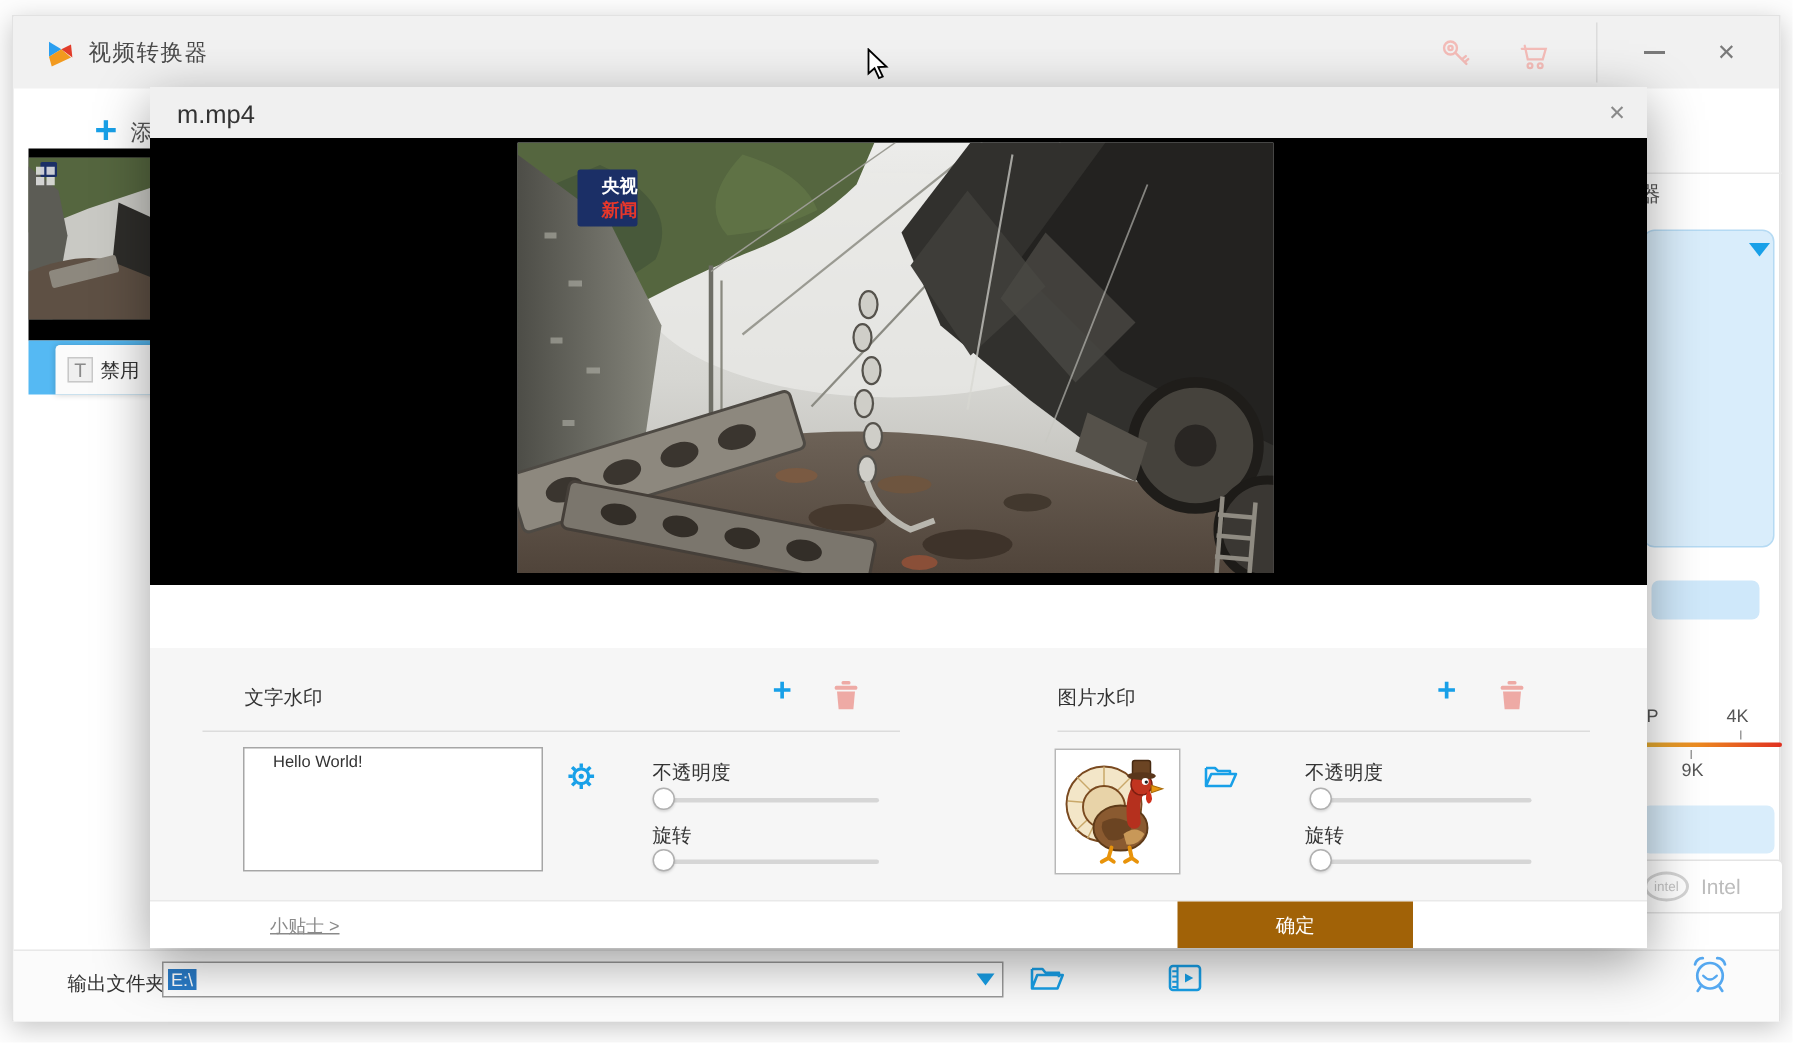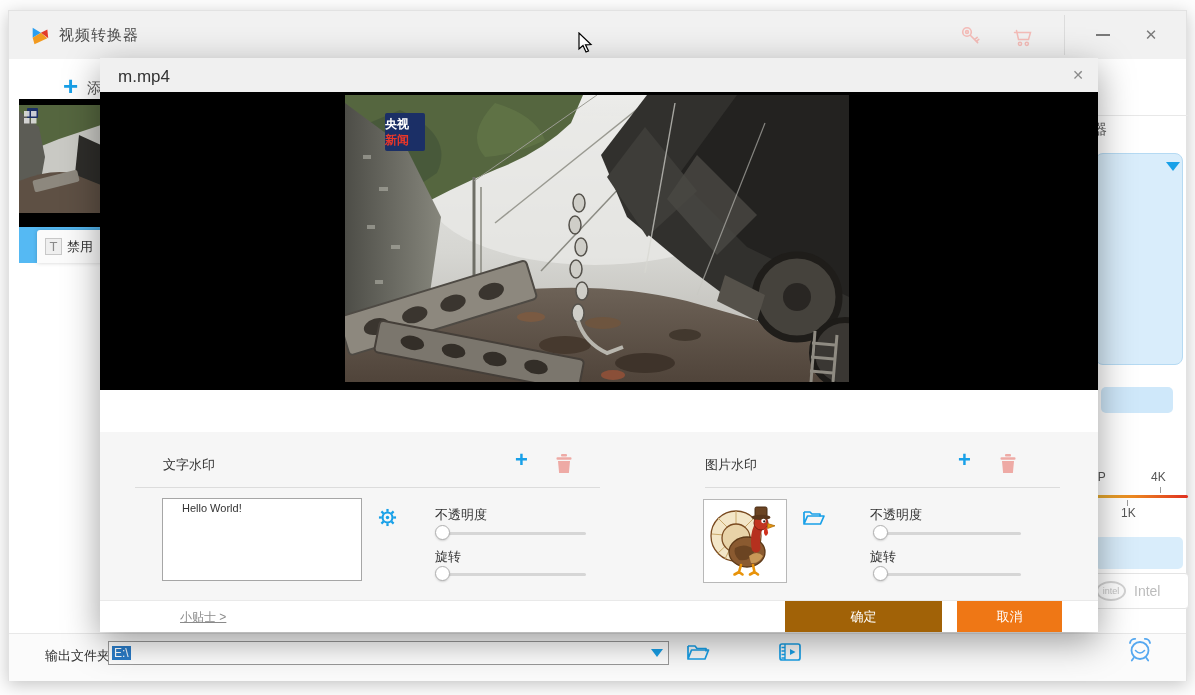"央视" .badge { align-items: flex-start -> flex-end }
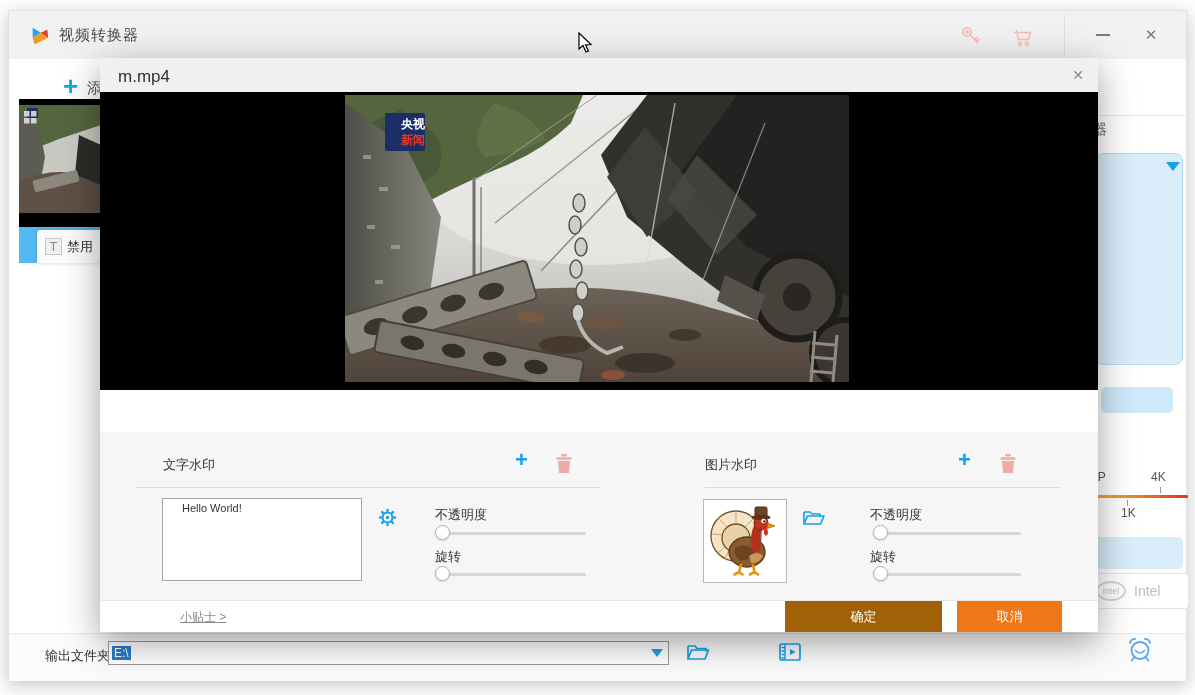"1K" span.reslbl { text: 1K -> 9K }
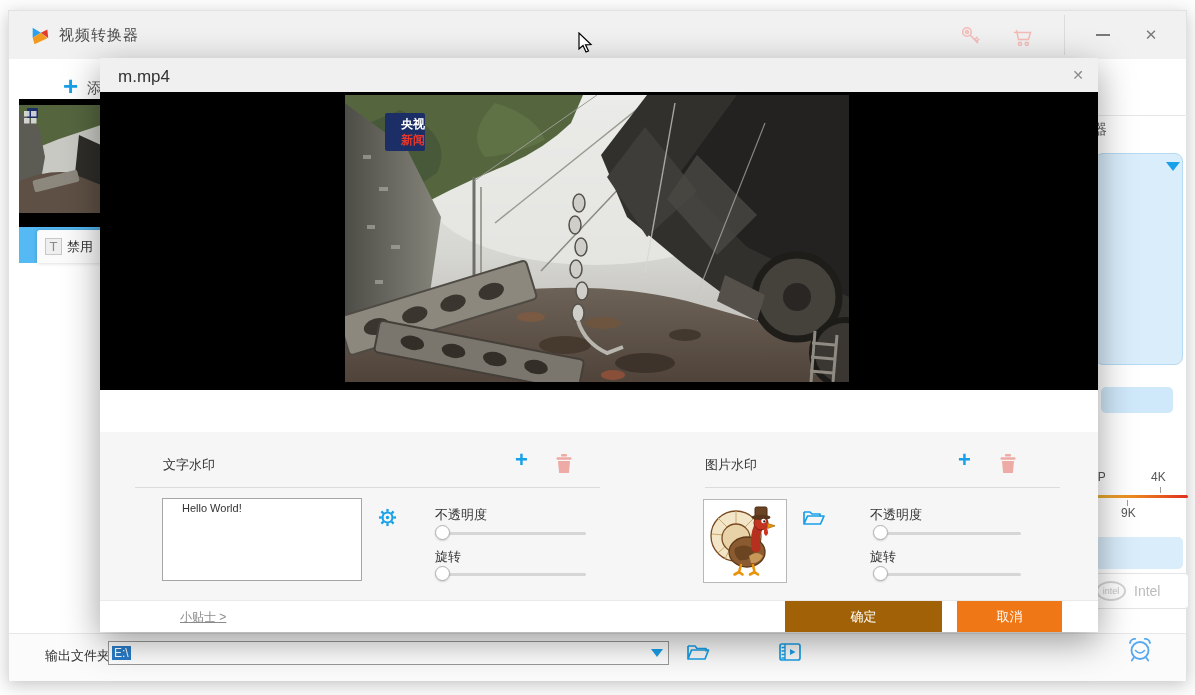"取消" div.btn-cancel { html: <div>取消</div> -> none }
